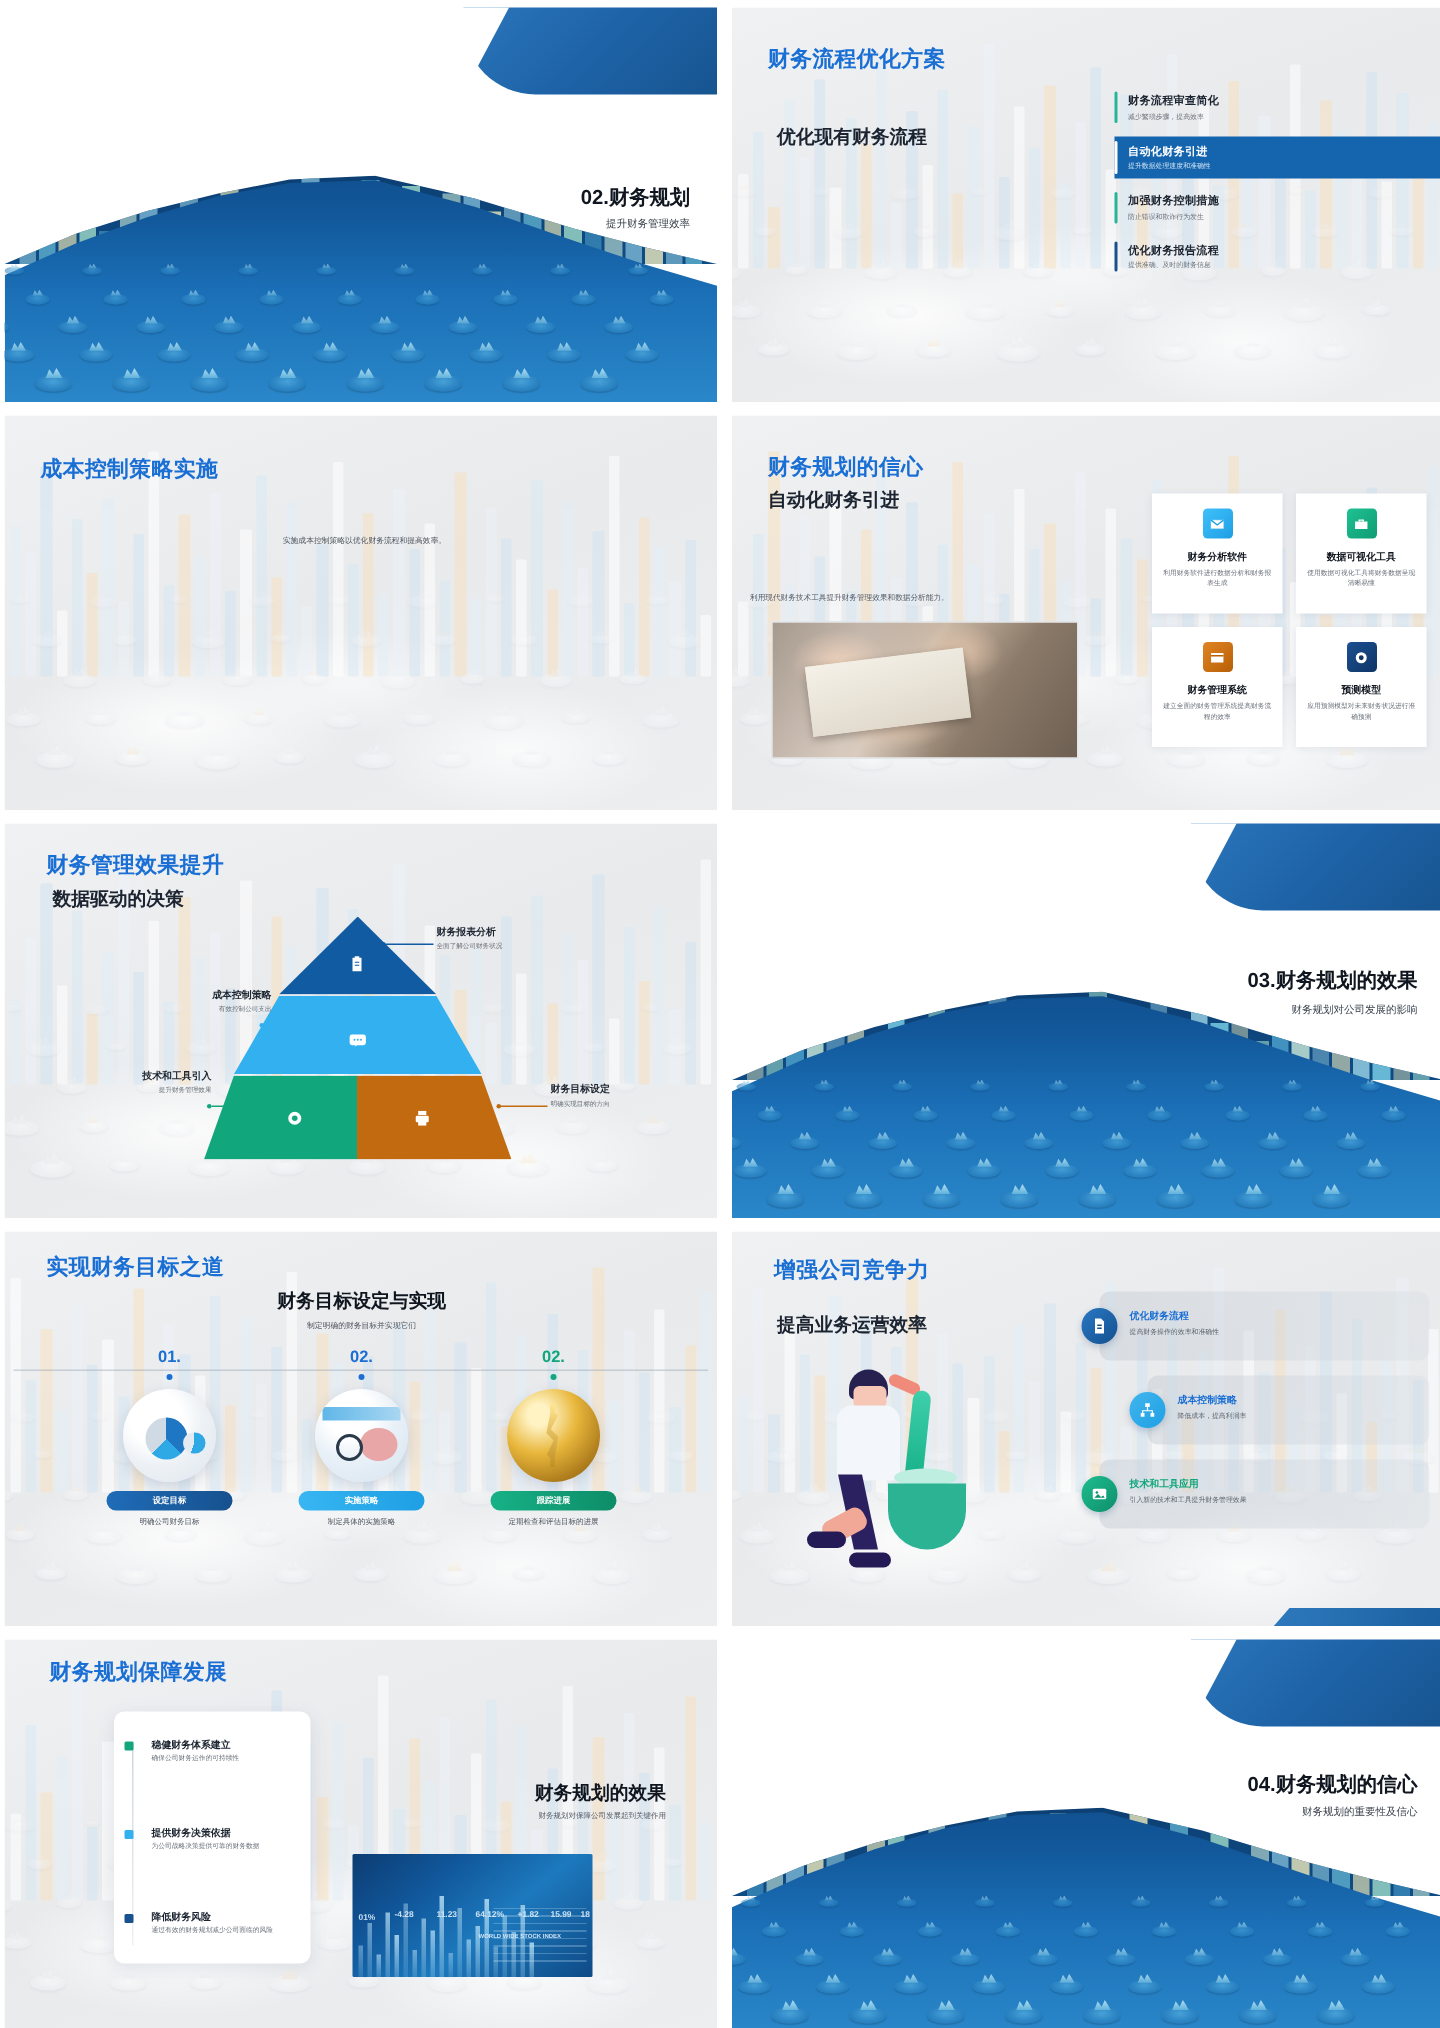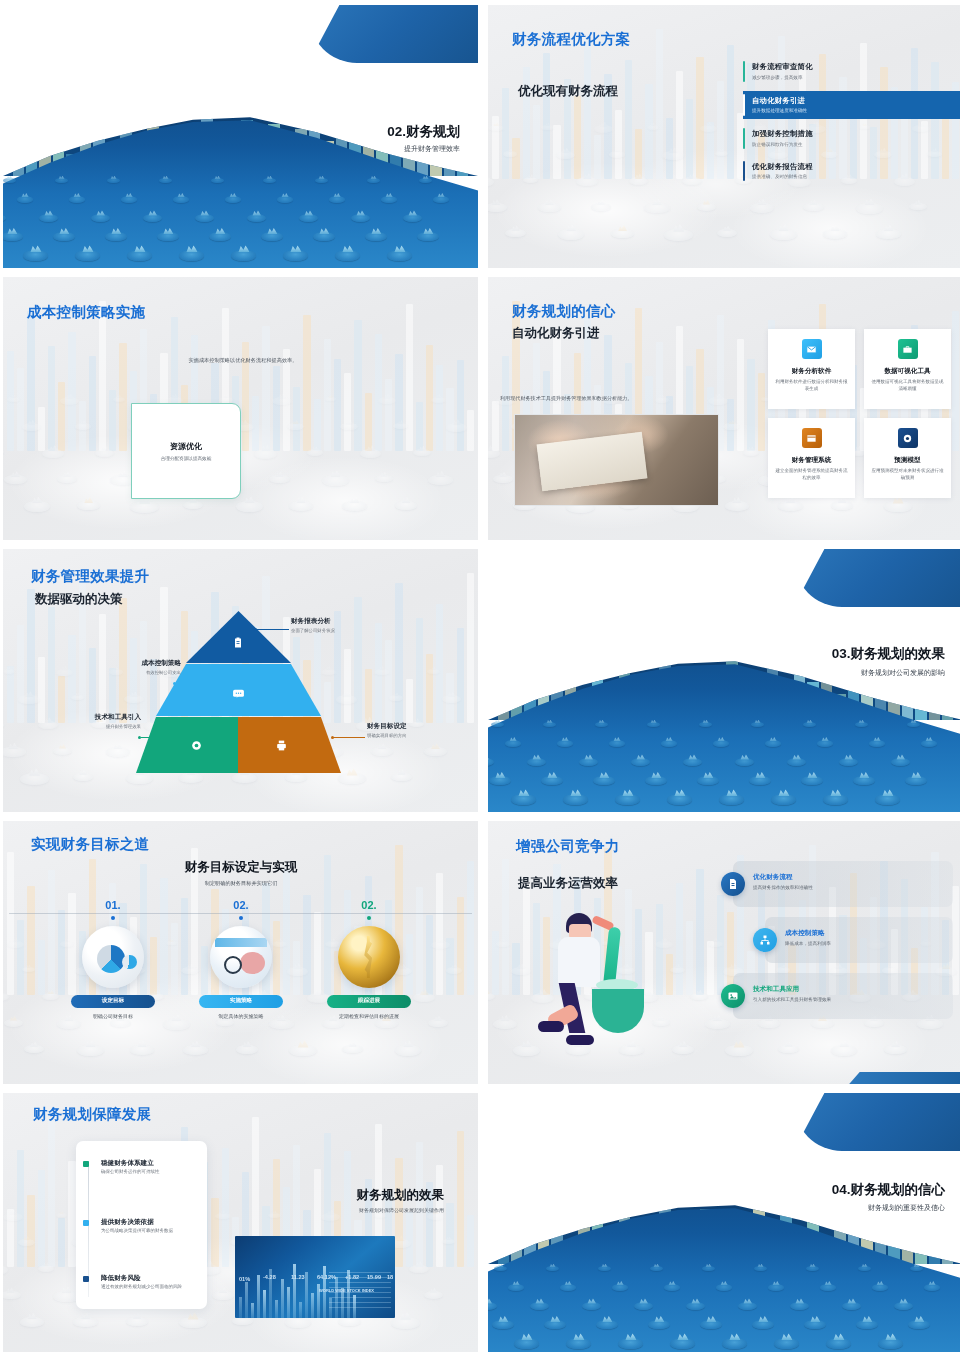"资源优化" div.cc { html: <div> <div>资源优化</div> <div>合理分配资源以提高效能</div> </div> -> none }
